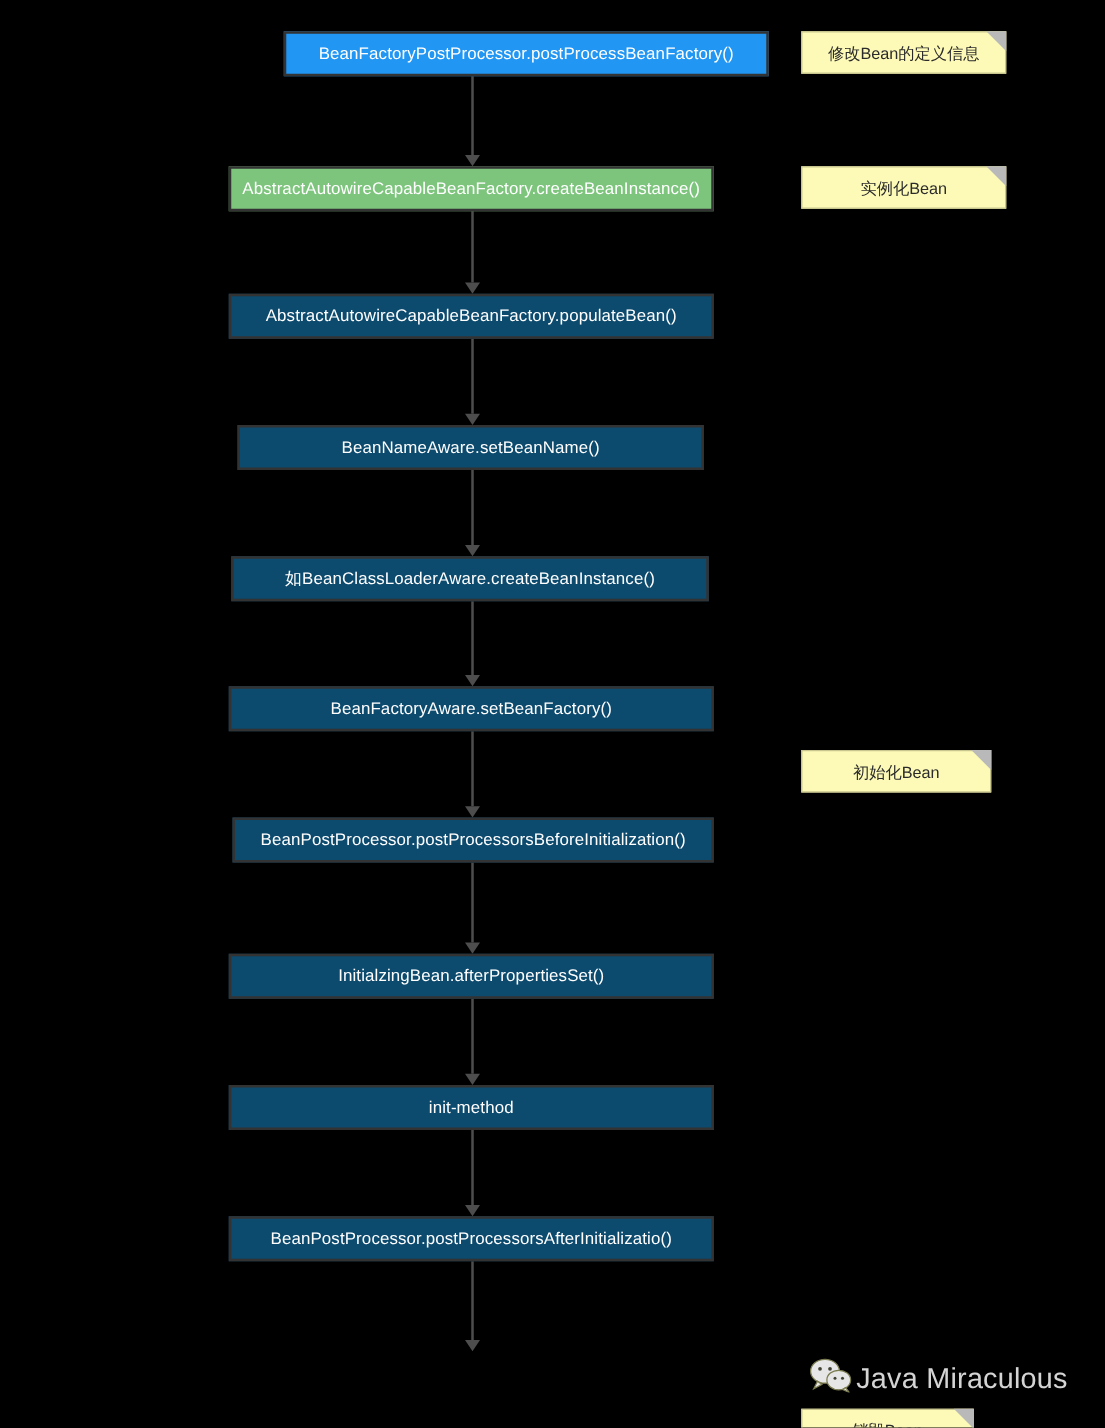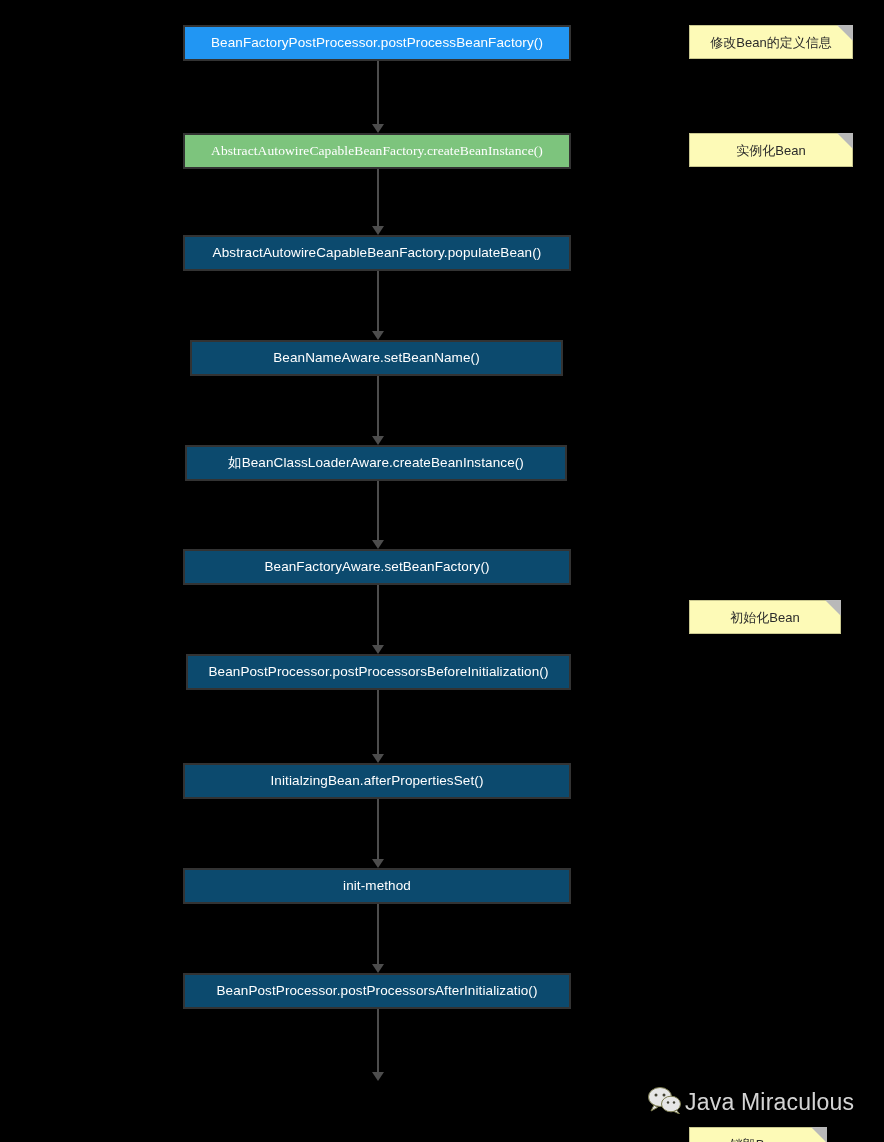"BeanFactoryPostProcessor.postProcessBean" .node.blue { margin-left: none -> 44px }
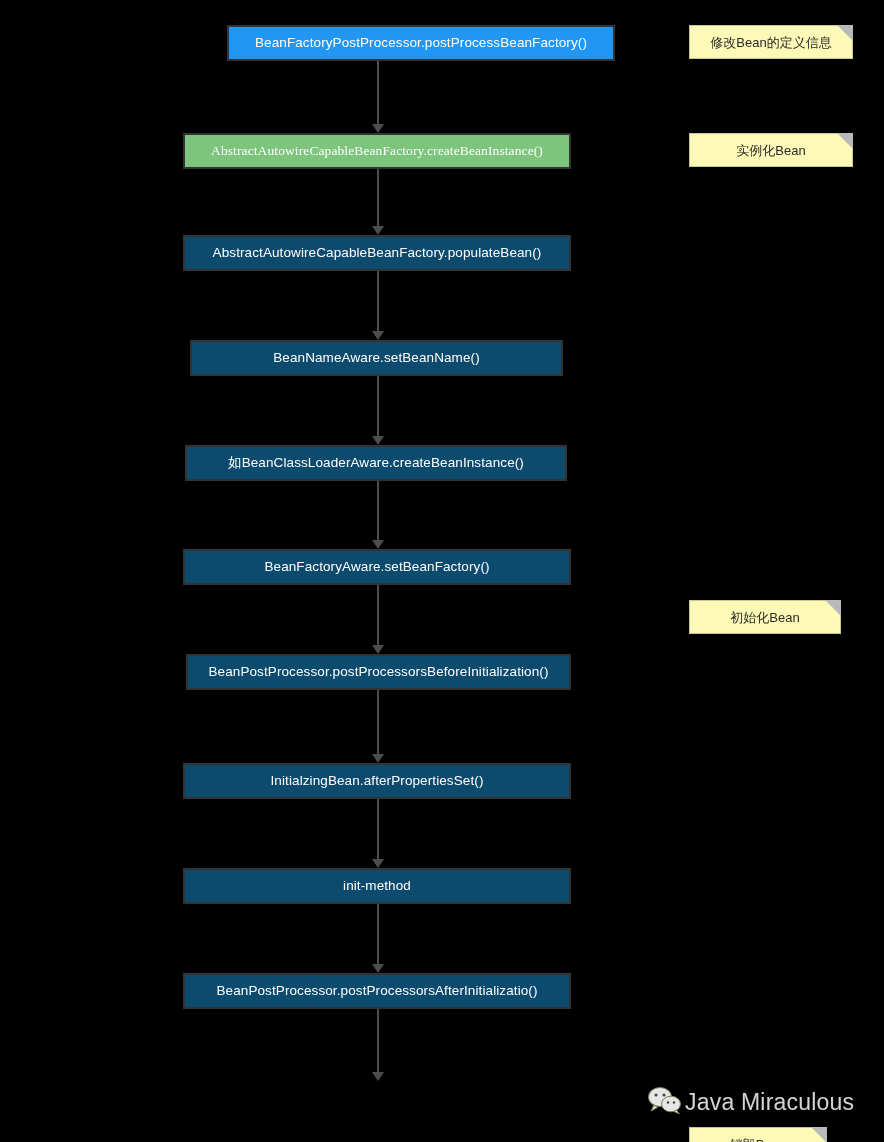"修改Bean的定义信息" .note { margin-left: 48px -> none }
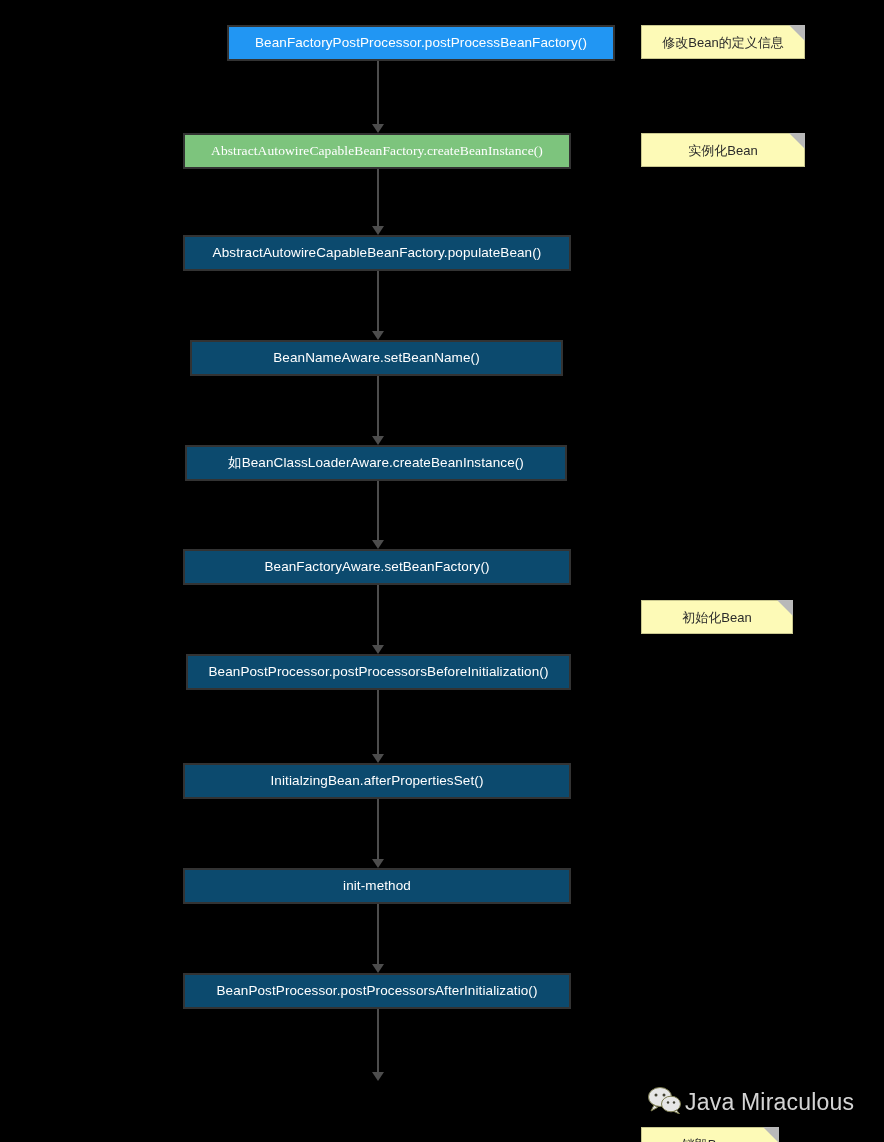"AbstractAutowireCapableBeanFactory.creat" .node.lgreen { font-family: Liberation Serif, serif -> none }
